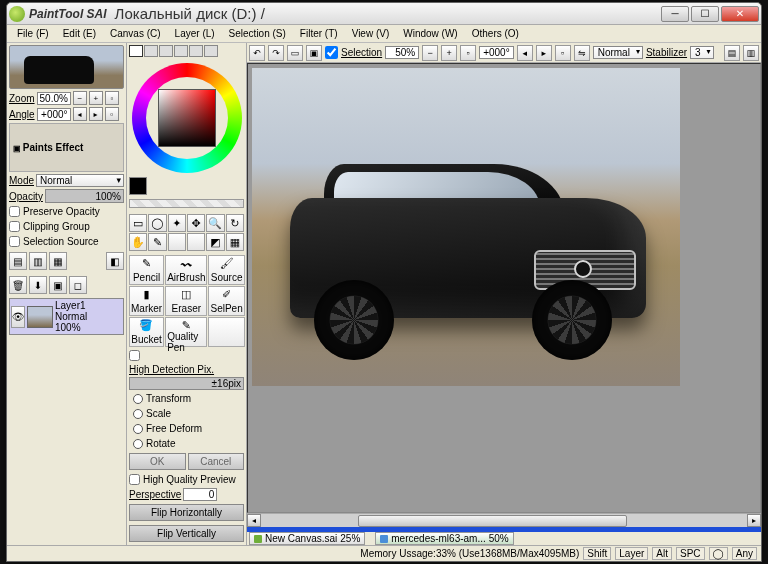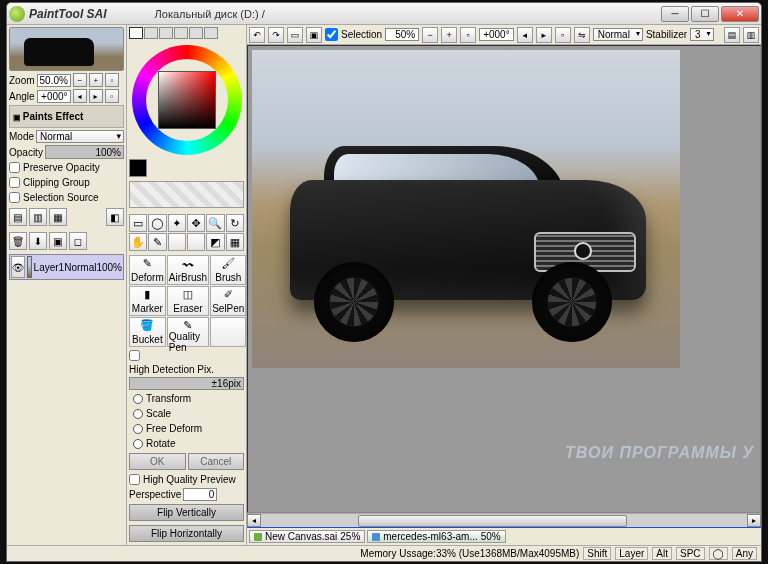"Локальный диск (D:) /" .title-text { font-size: 11px -> 15px; margin-left: 40px -> none }
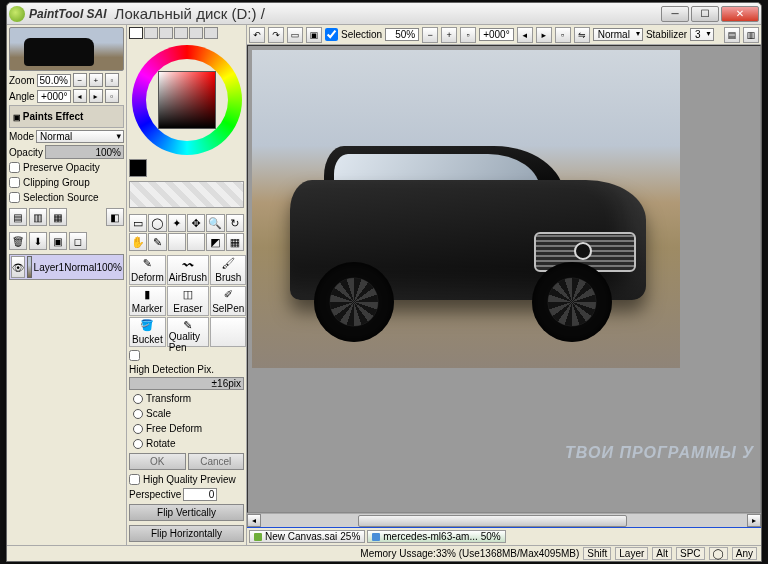"File (F)" div.menubar { html: none -> <div> <span>File (F)</span> <span>Edit (E)</span> <span>Canvas (C)</span> <span>Layer (L)</span> <span>Selection (S)</span> <span>Filter (T)</span> <span>View (V)</span> <span>Window (W)</span> <span>Others (O)</span> </div> }
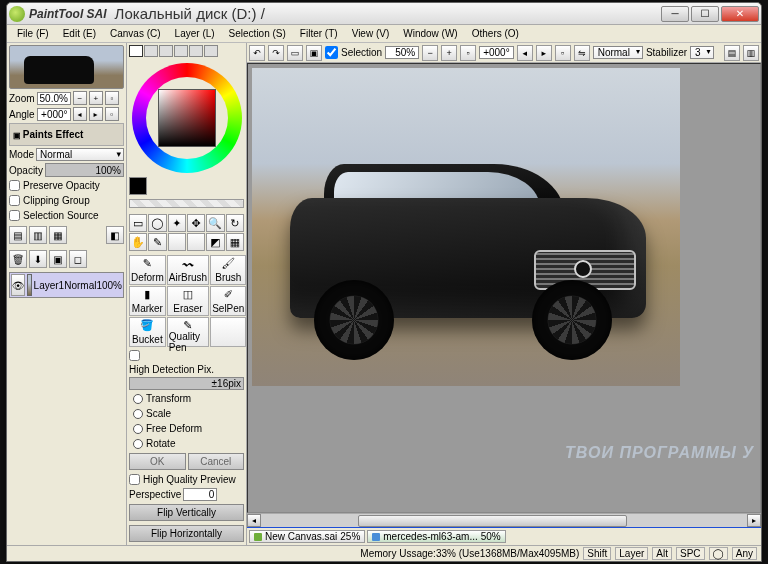"Selection" .lbl { text-decoration: none -> underline }
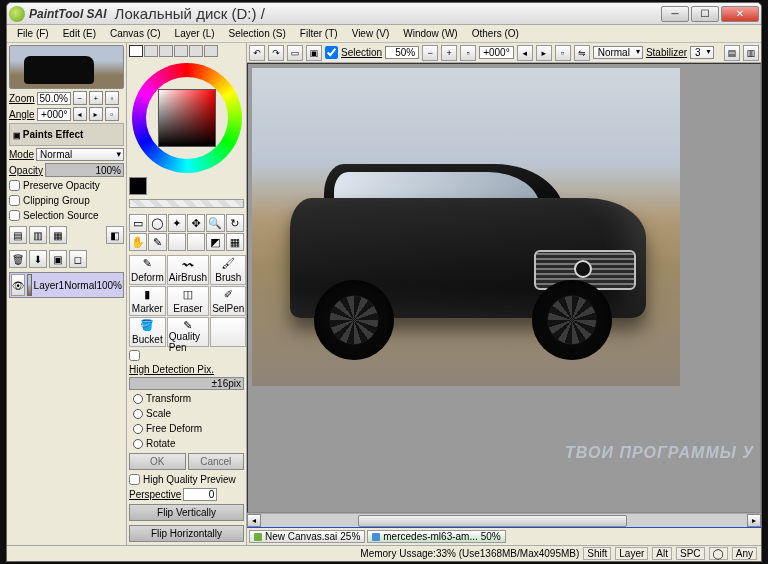"Paints Effect" .section-title { padding: 5px 3px -> 18px 3px }
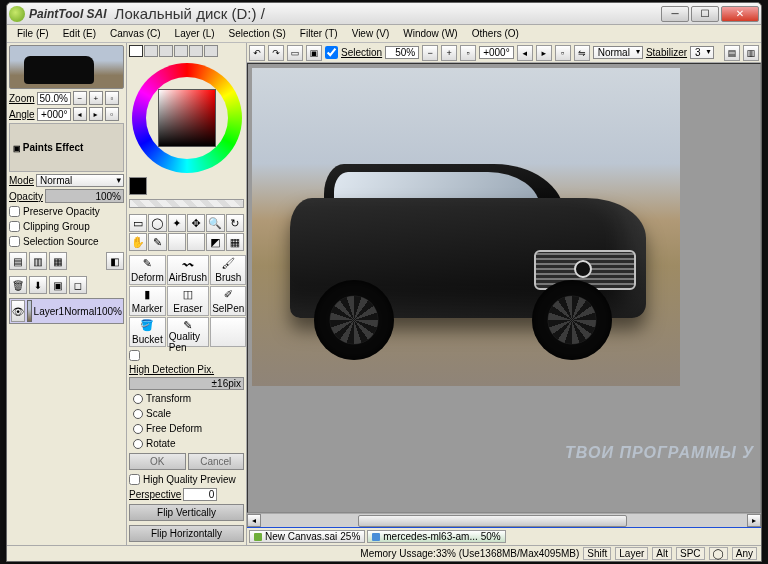"Deform" span { text: Deform -> Pencil }
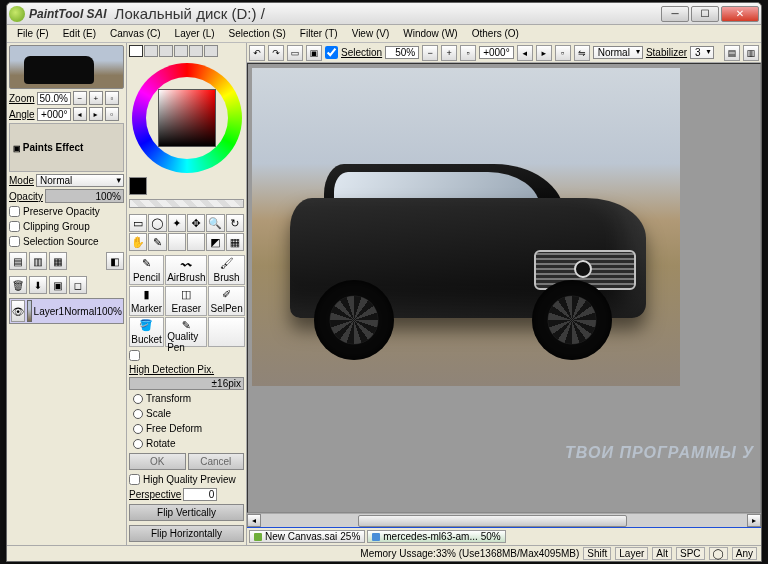"Brush" span { text: Brush -> Source }
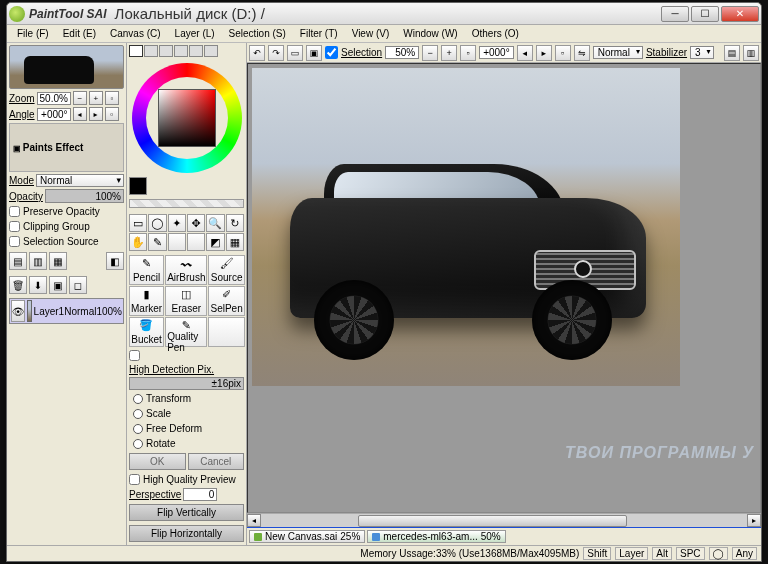"Layer1" .layer-info { flex-direction: row -> column }
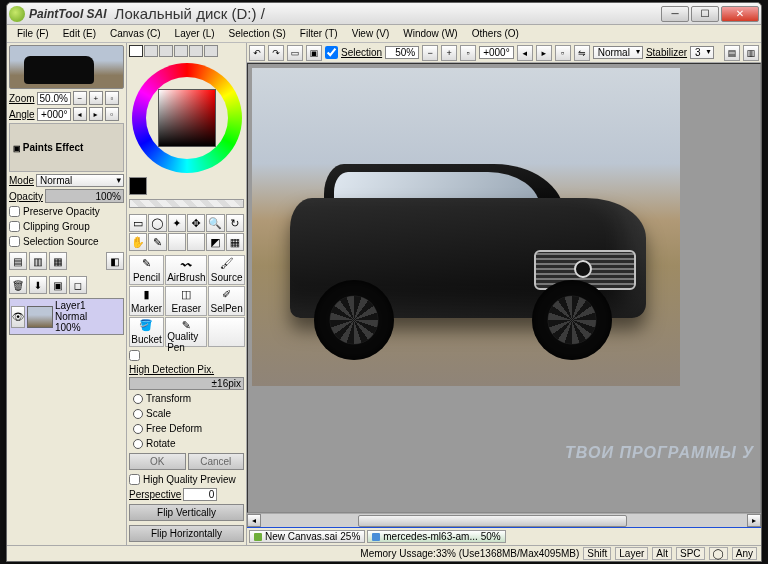"ТВОИ ПРОГРАММЫ У" div.watermark { html: <div>ТВОИ ПРОГРАММЫ У</div> -> none }
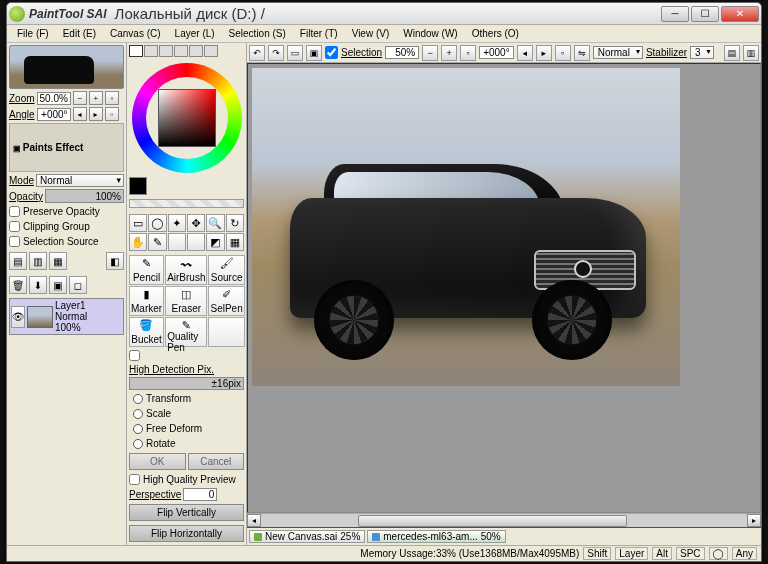"Flip Vertically" div.wide-btn { order: before "Flip Horizontally" -> after "Flip Horizontally" }
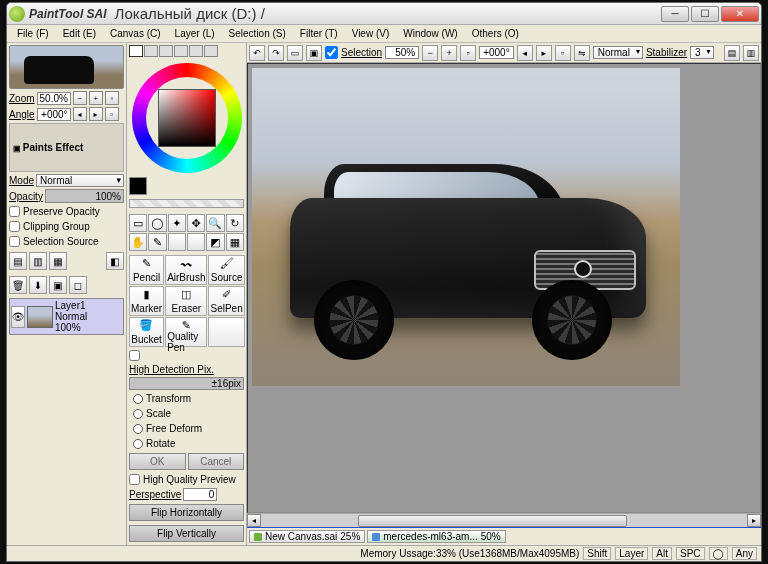"New Canvas.sai" .tabs { border-top: 1px solid #1d4ed8 -> 5px solid #1d4ed8; gap: 2px -> 10px }
